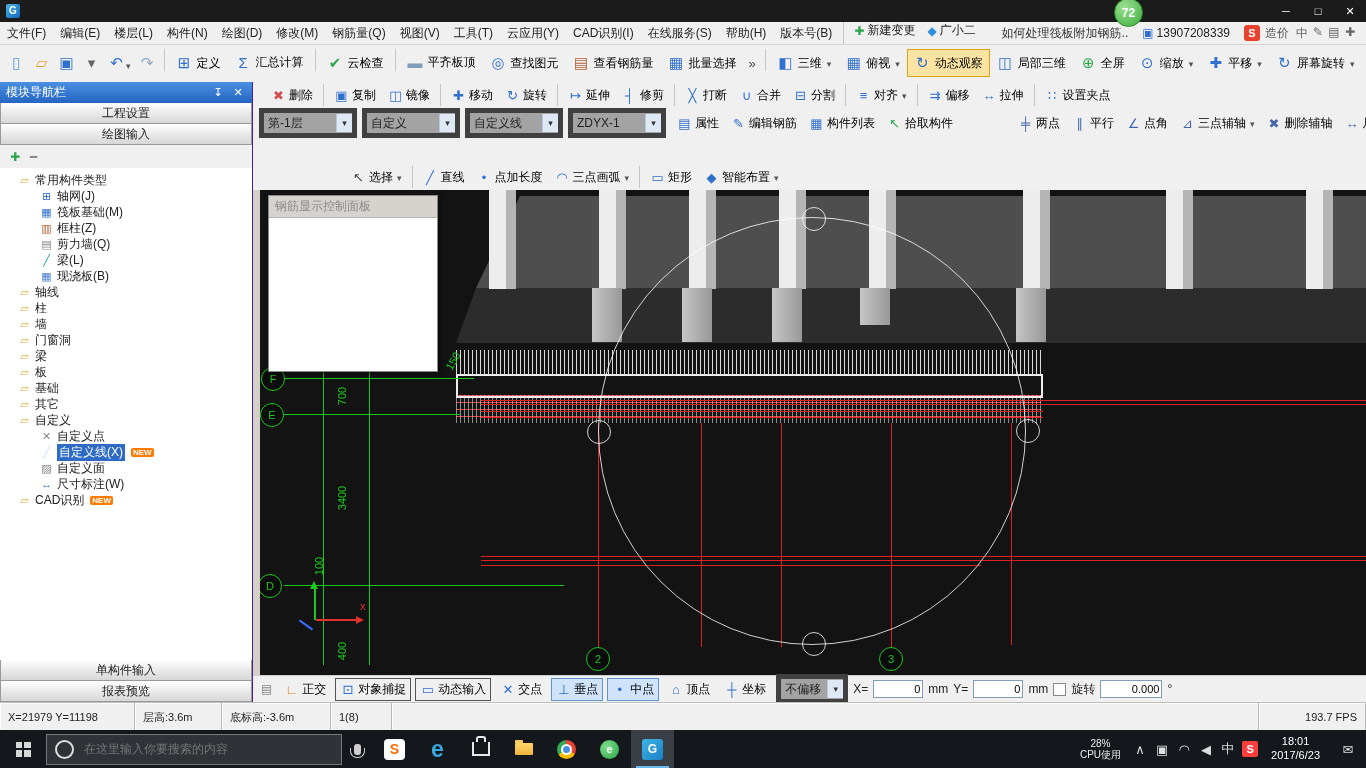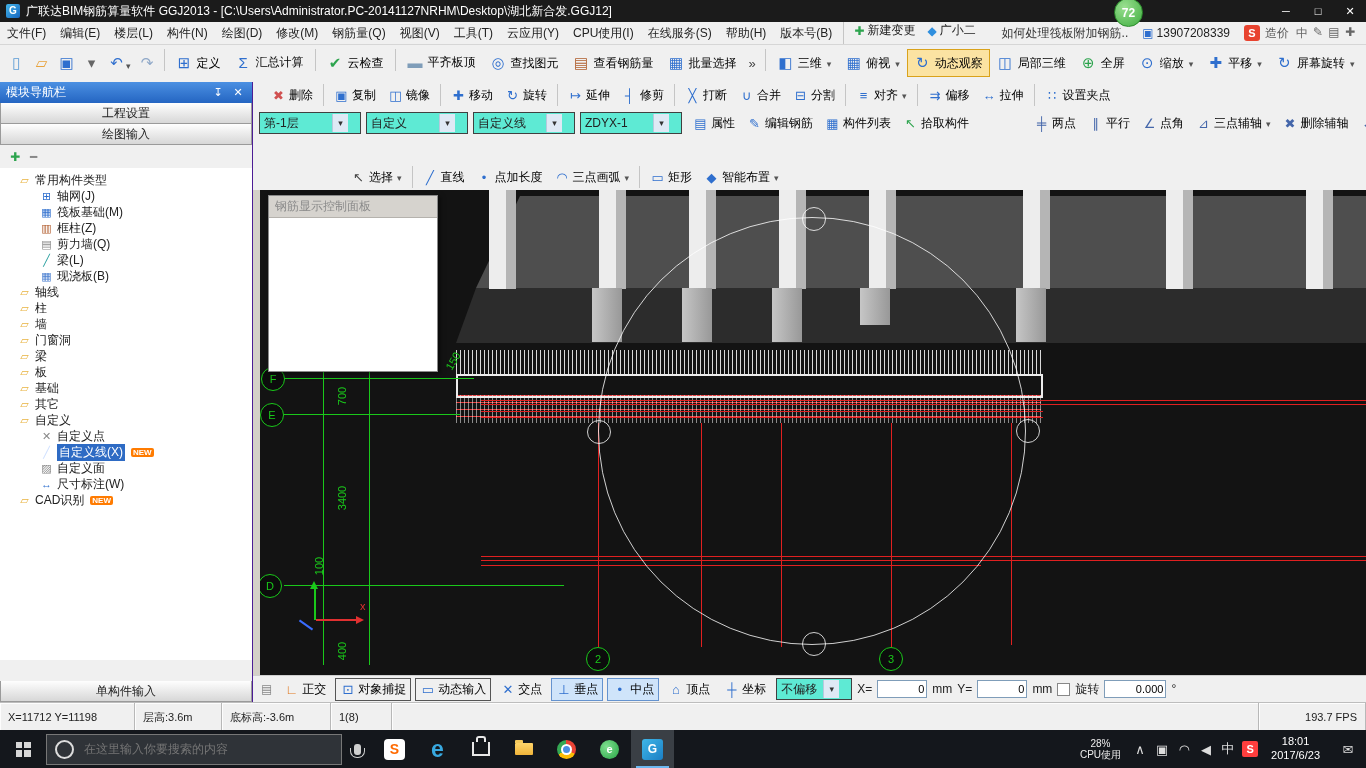"广联达BIM钢筋算量软件 GGJ2013 -" span.win-title { html: <span>广联达BIM钢筋算量软件 GGJ2013 - [C:\Users\Administrator.PC-20141127NRHM\Desktop\湖北新合发.GGJ12]</span> -> none }
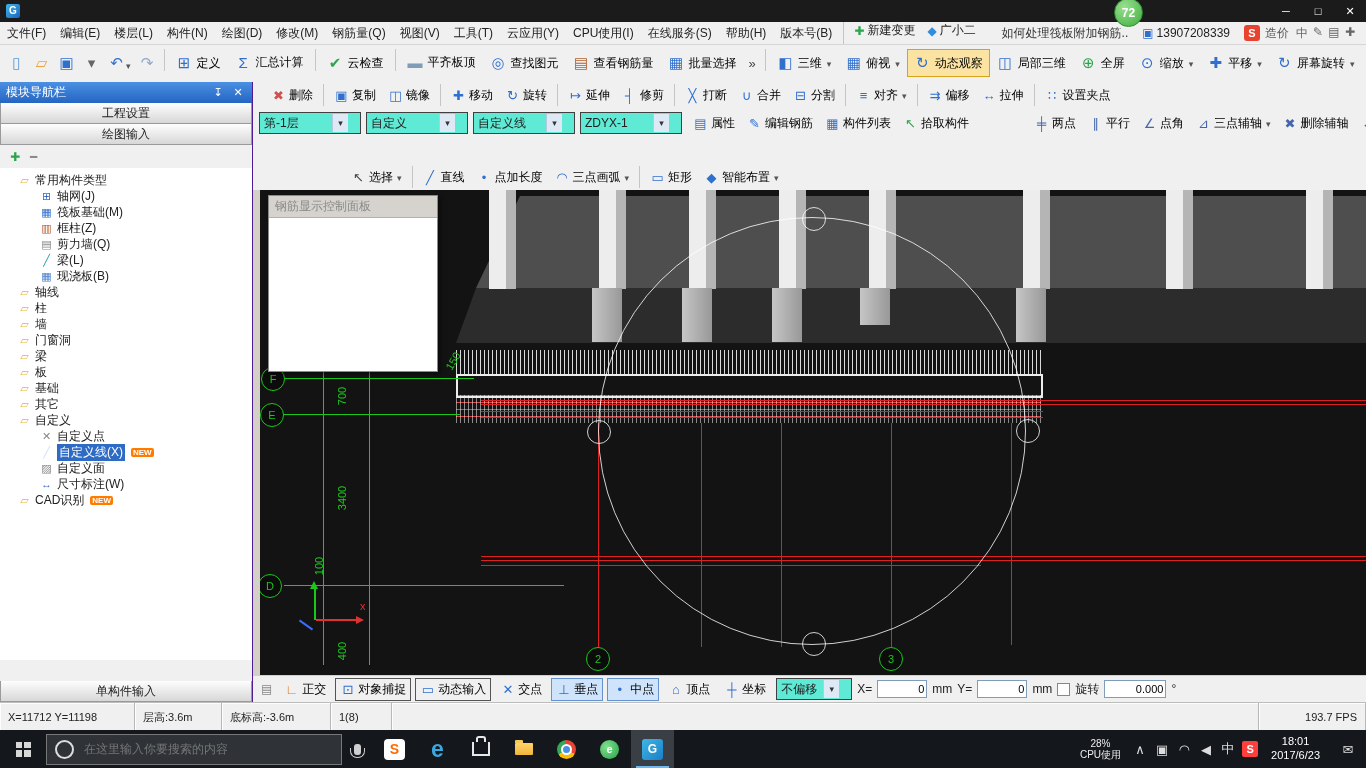"CPU使用(I)" span.menu-item { text: CPU使用 -> CAD识别 }
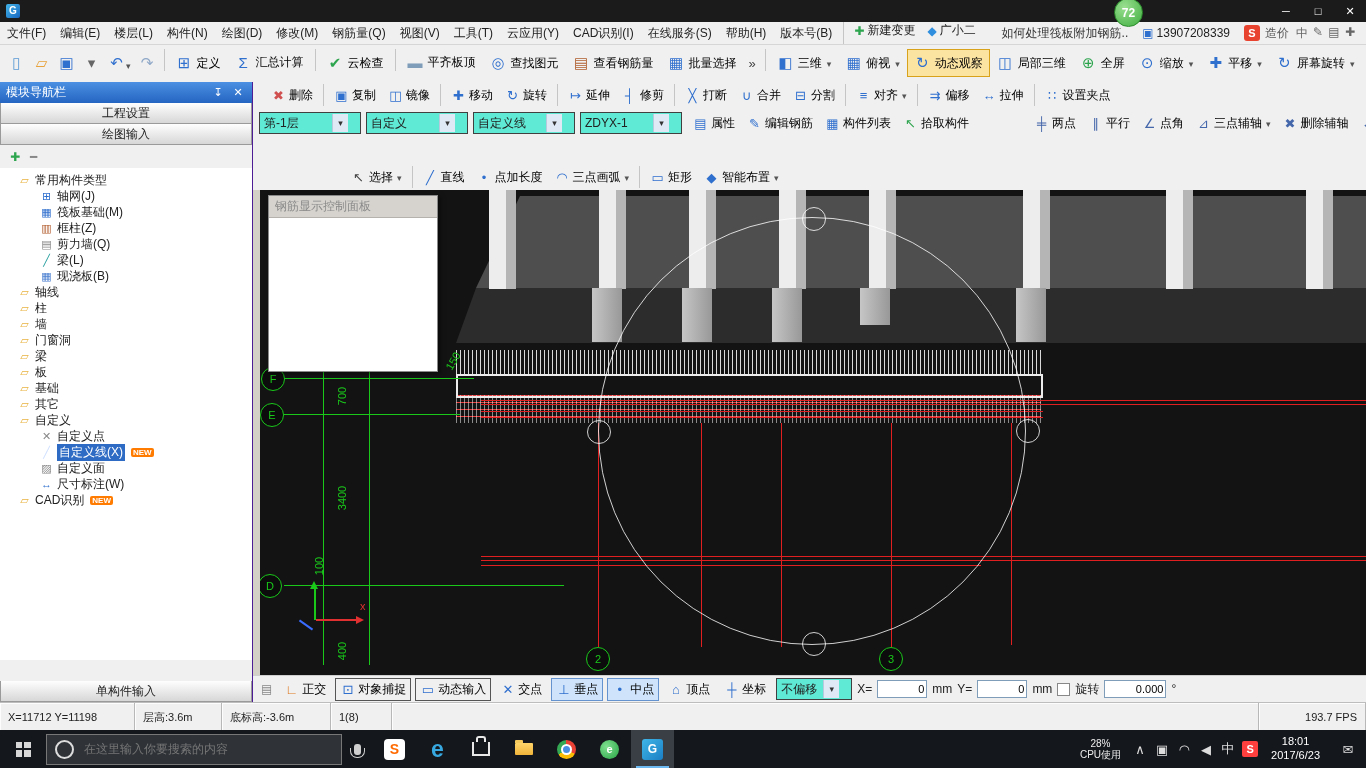"第-1层" .combo { background: #5eead4 -> #a3a3a3; border: 1px solid #404040 -> 5px solid #404040; padding: 0 12px 0 4px -> 0 0 0 4px }
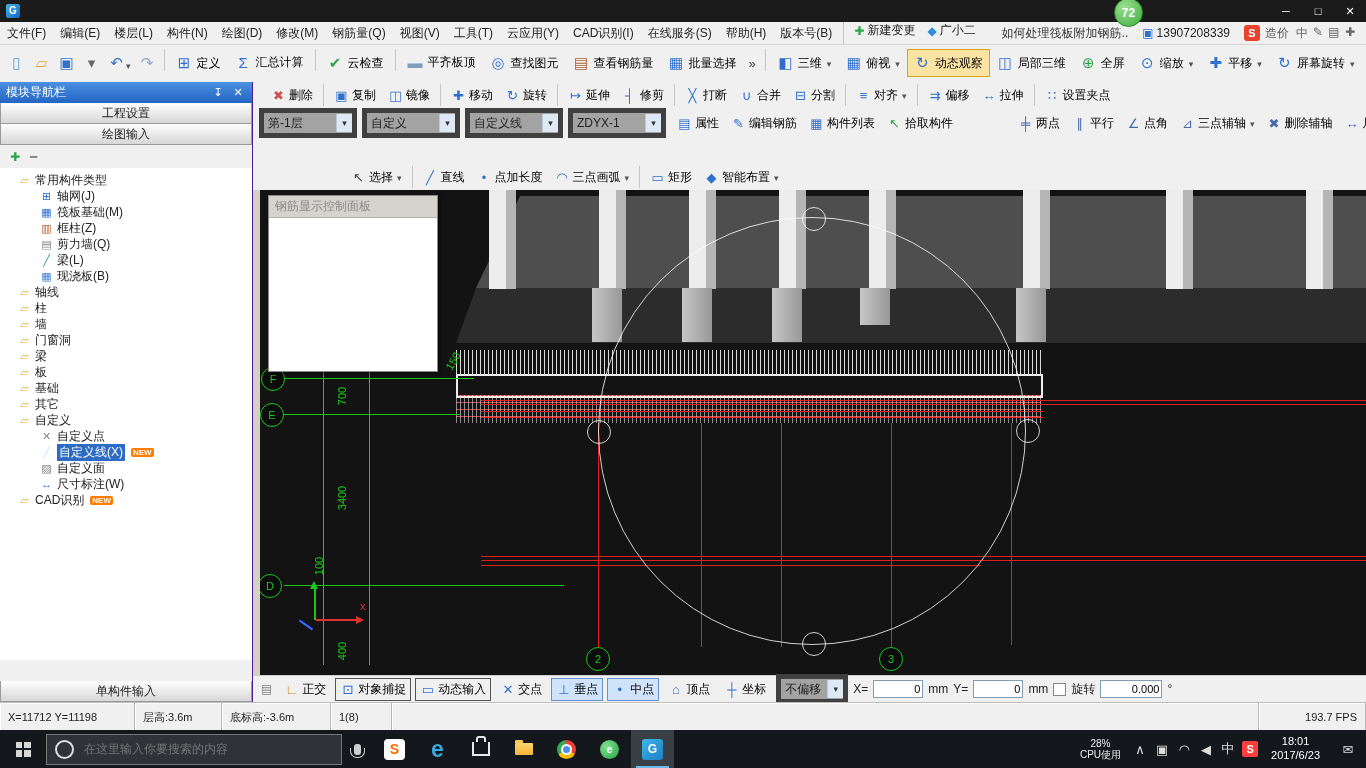"报表预览" div.bottom-btn { html: none -> <div>报表预览</div> }
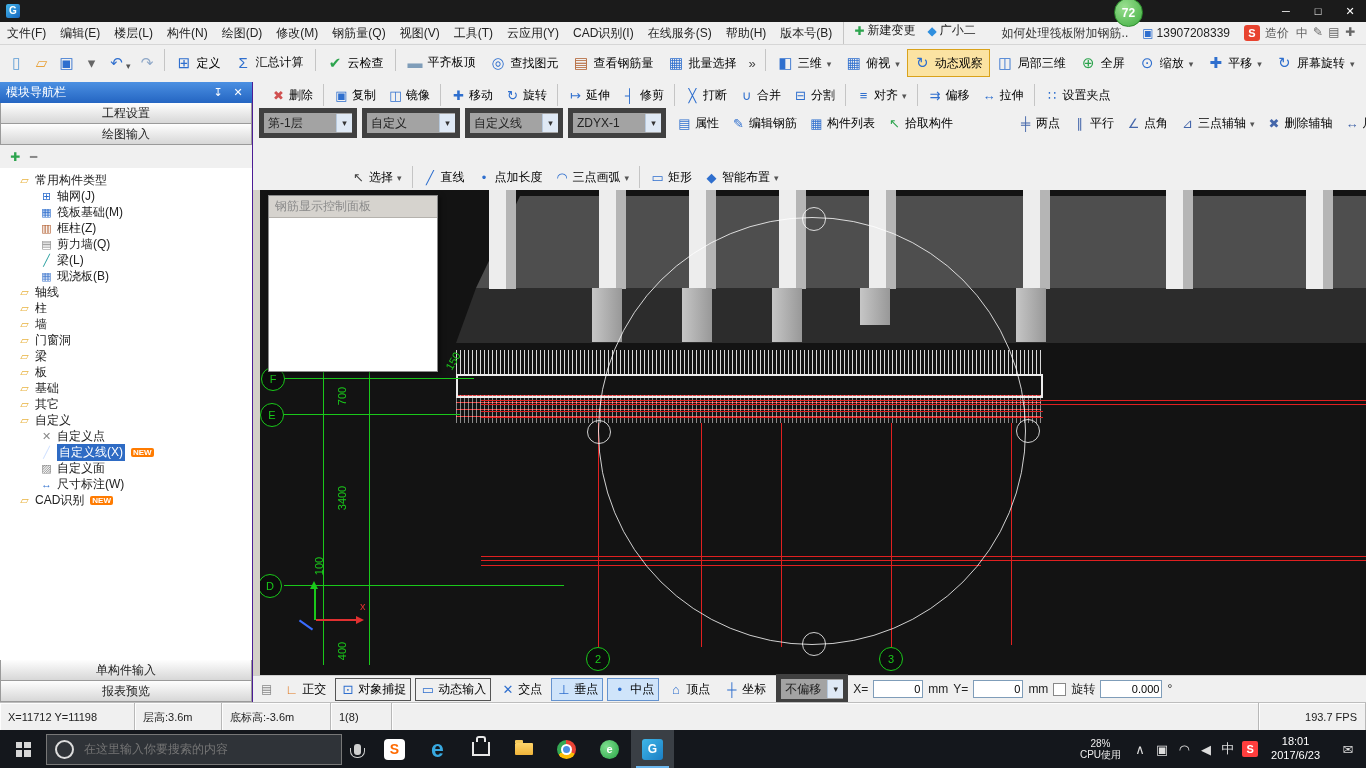"X=11712 Y=11198" div.sb-sec { text: 11712 -> 21979 }
